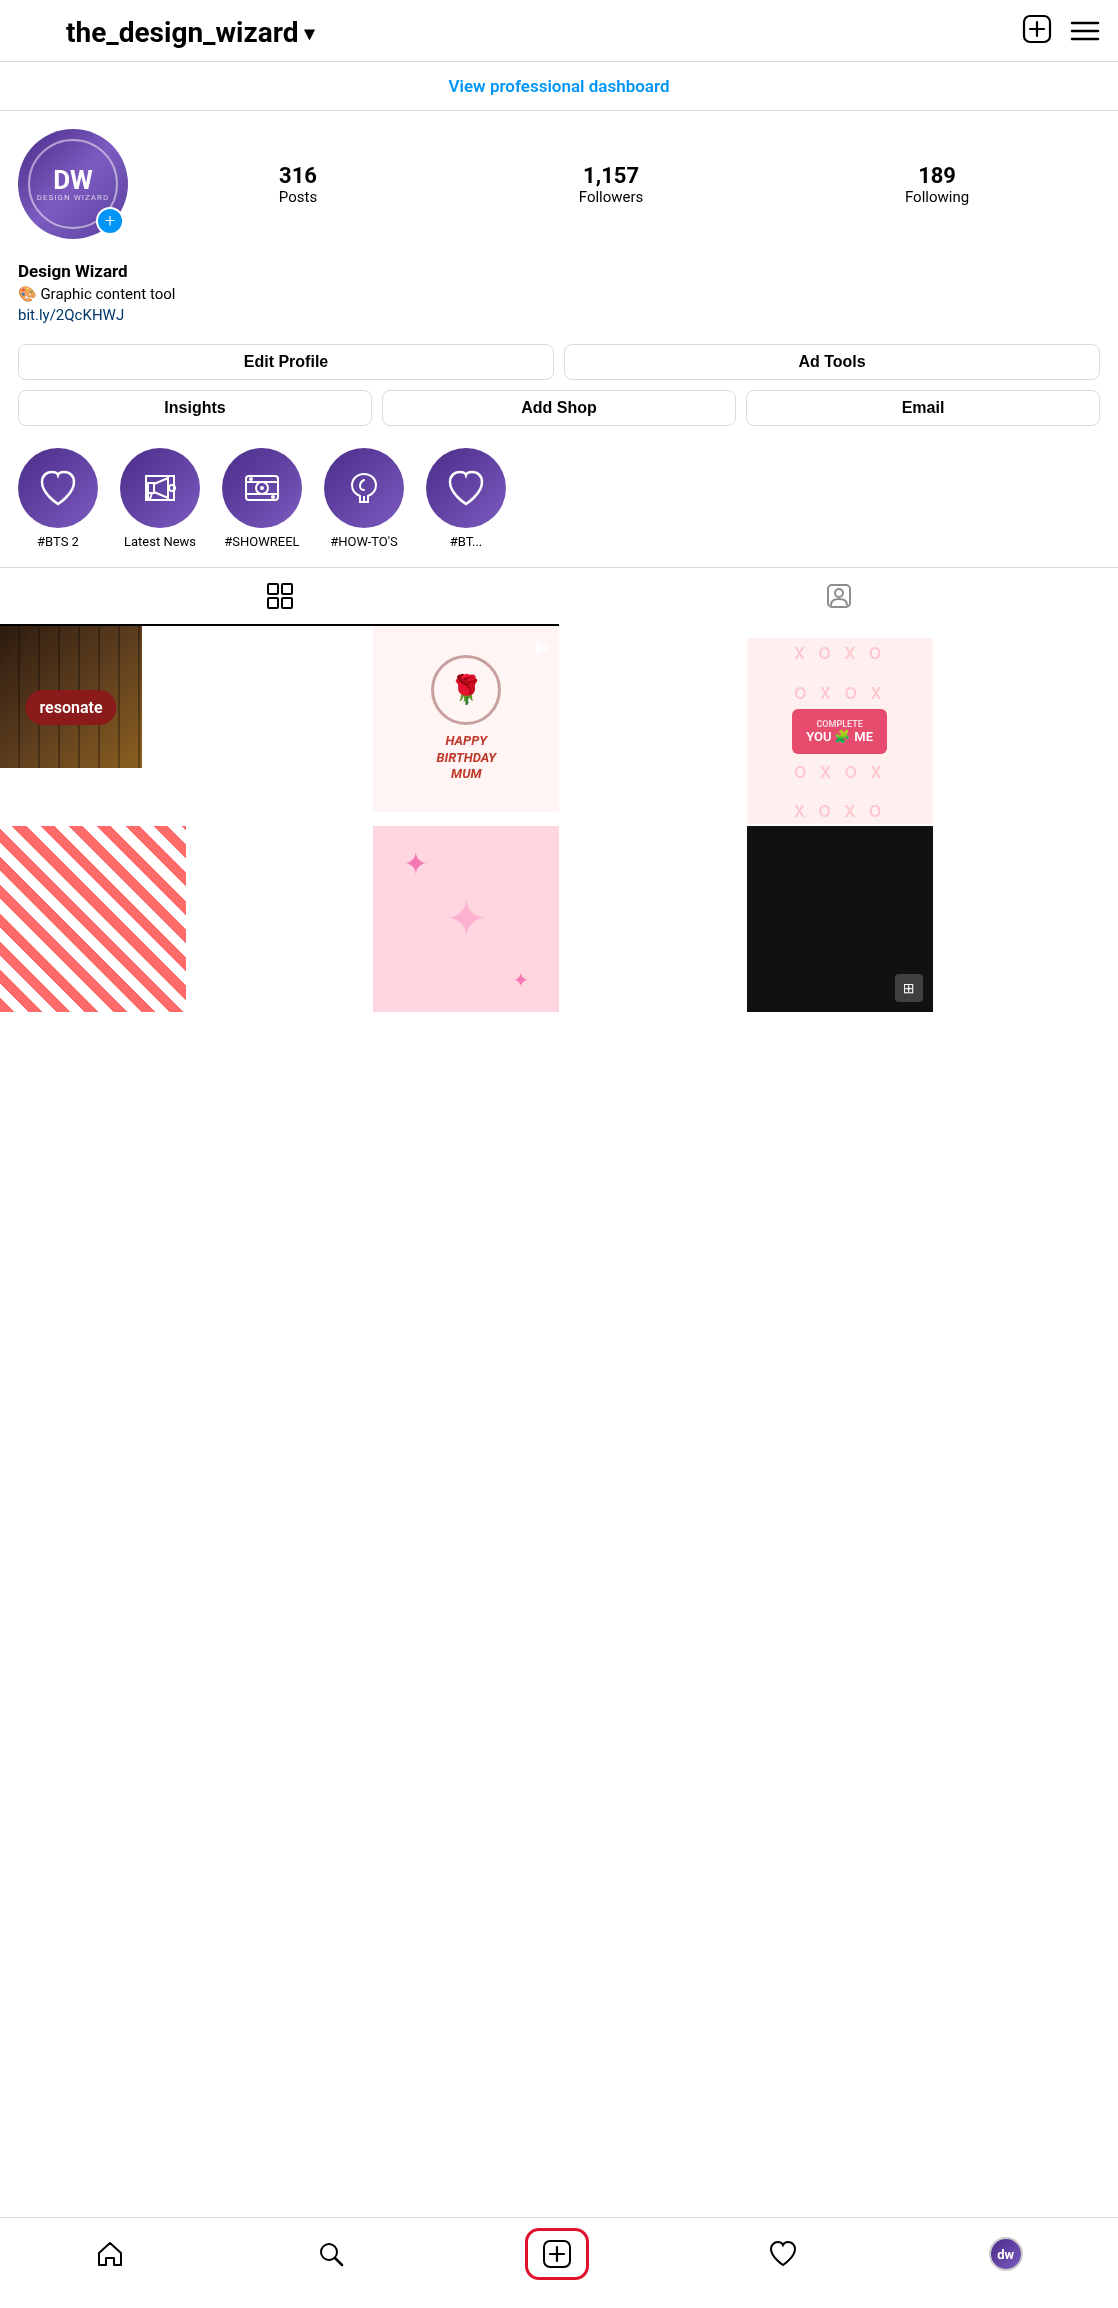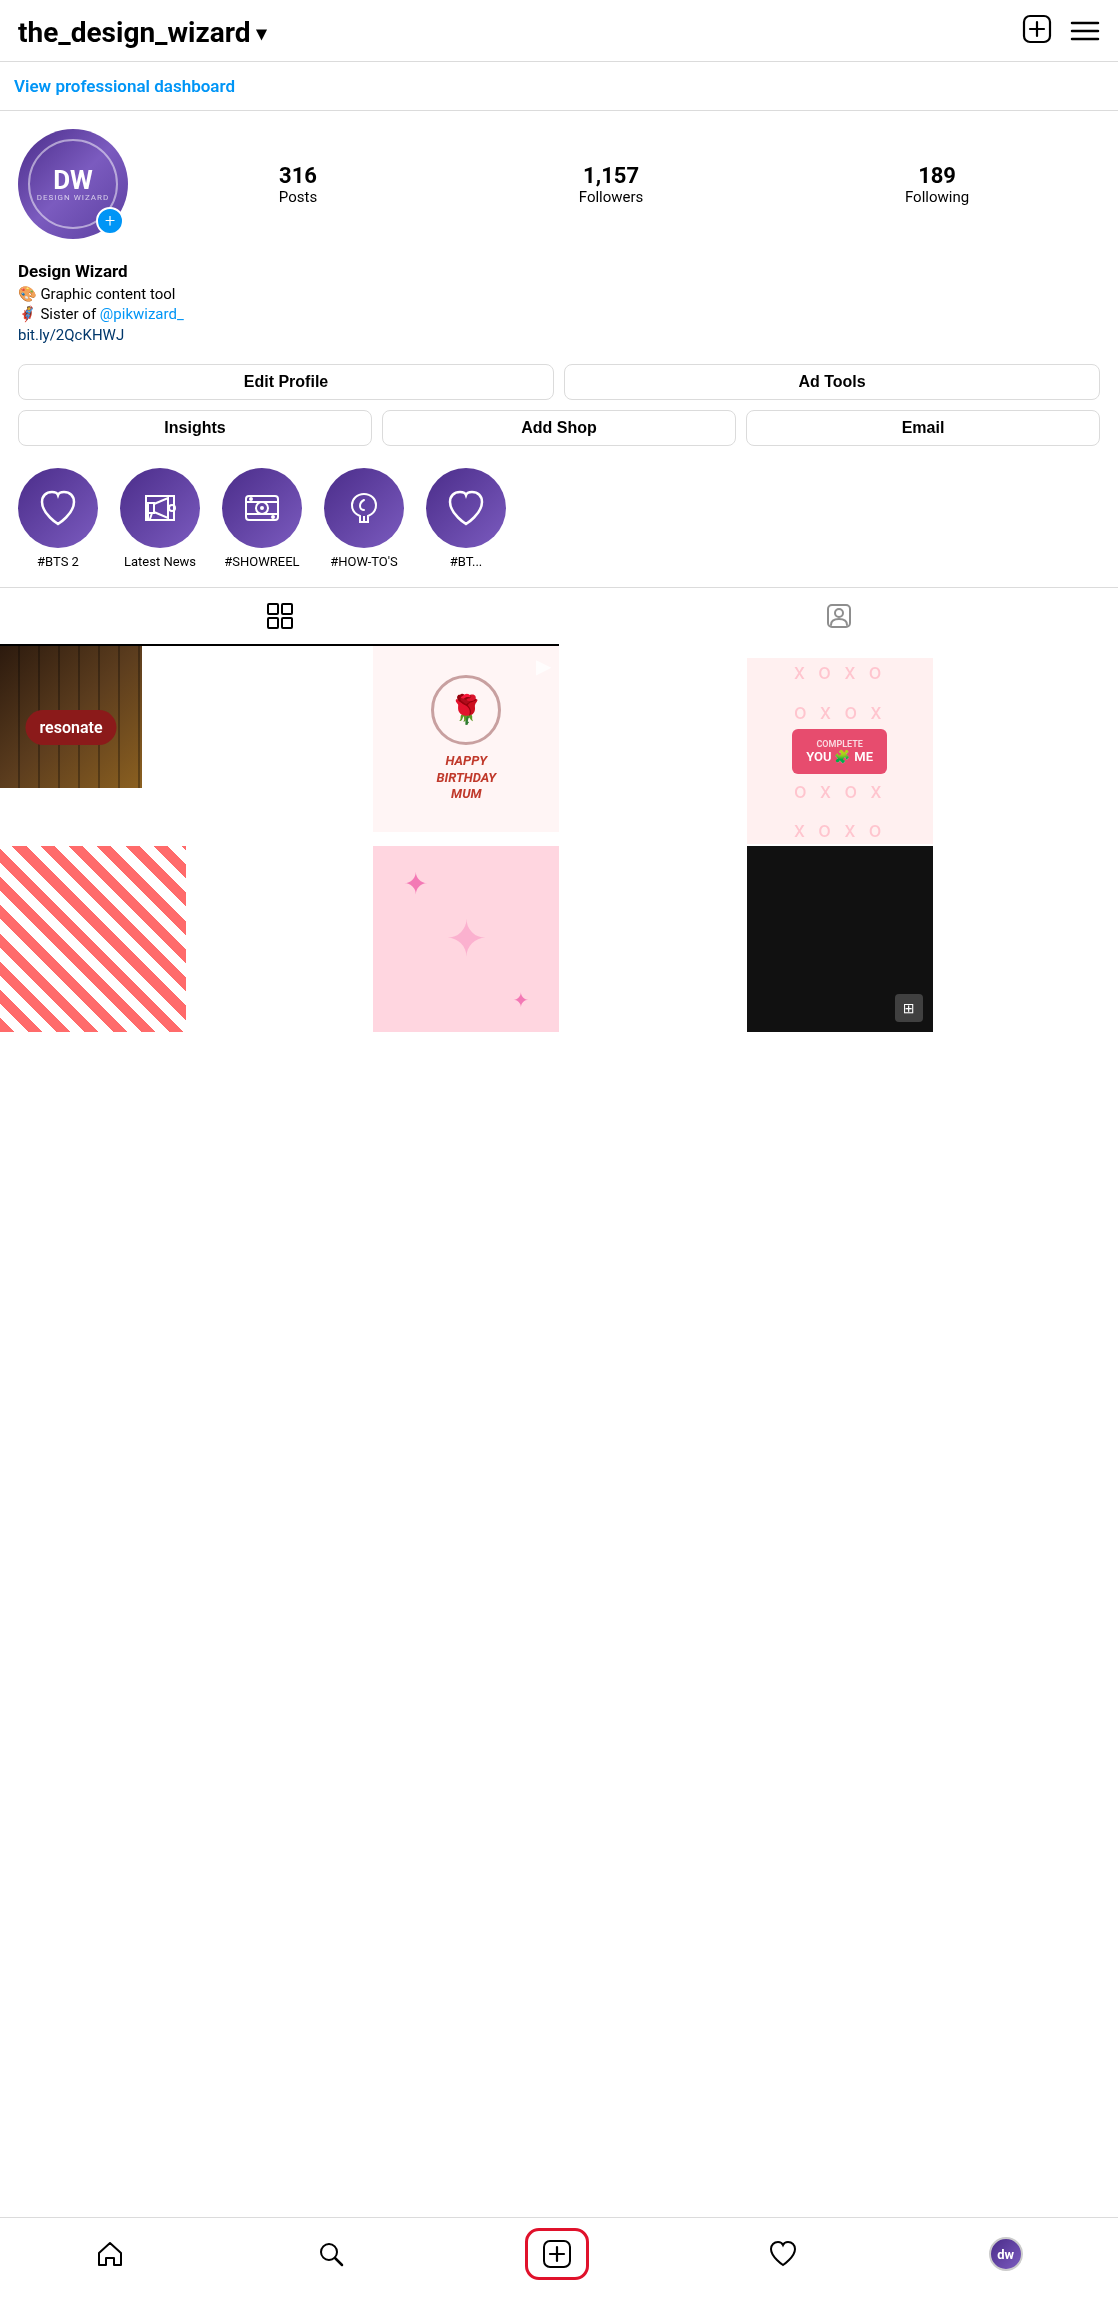"the_design_wizard" .header-username { margin-left: none -> 48px }
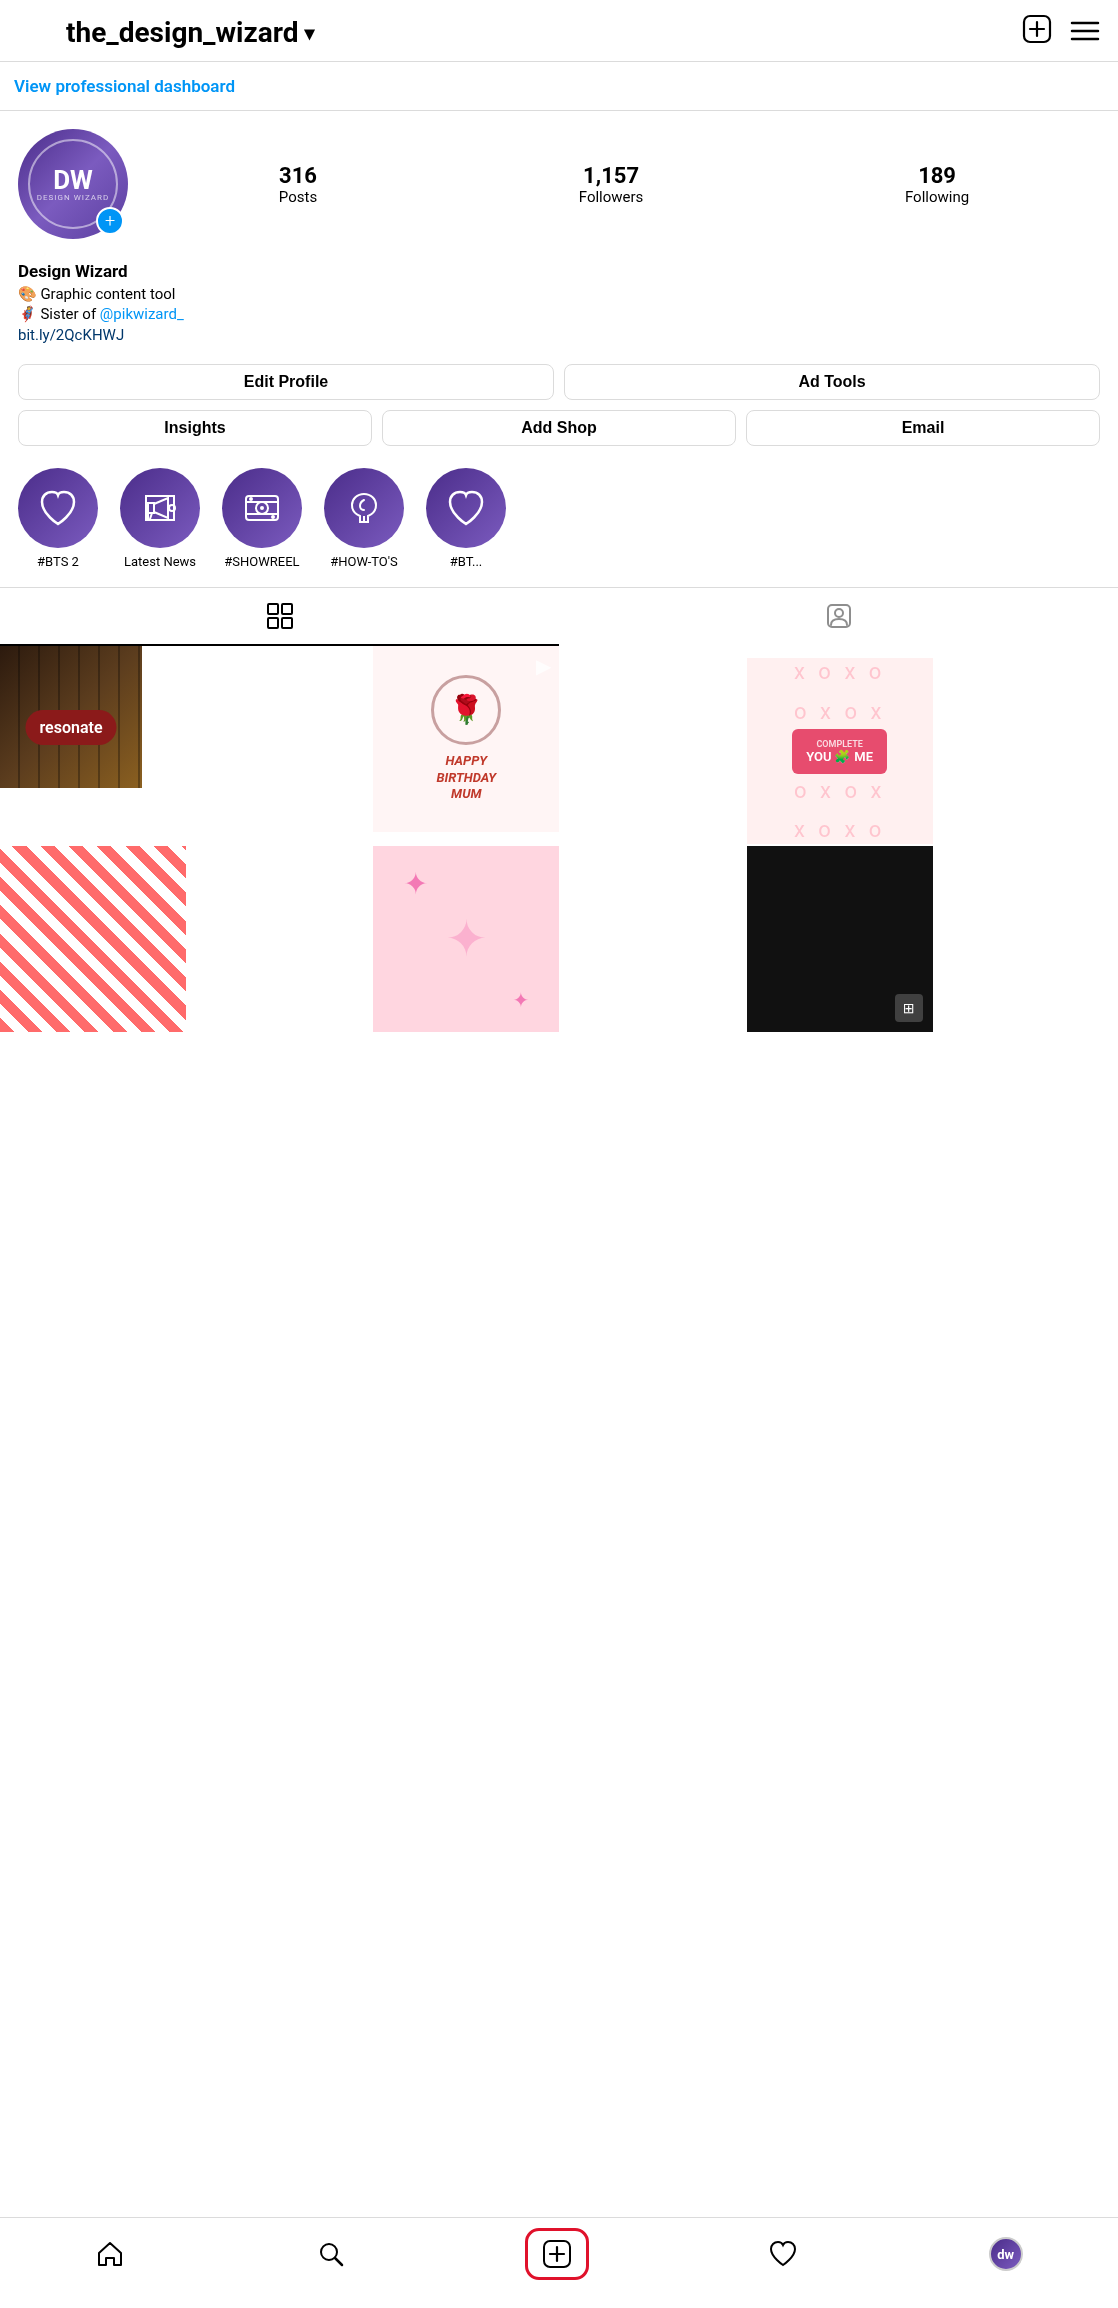"View professional dashboard" .pro-banner { text-align: left -> center }
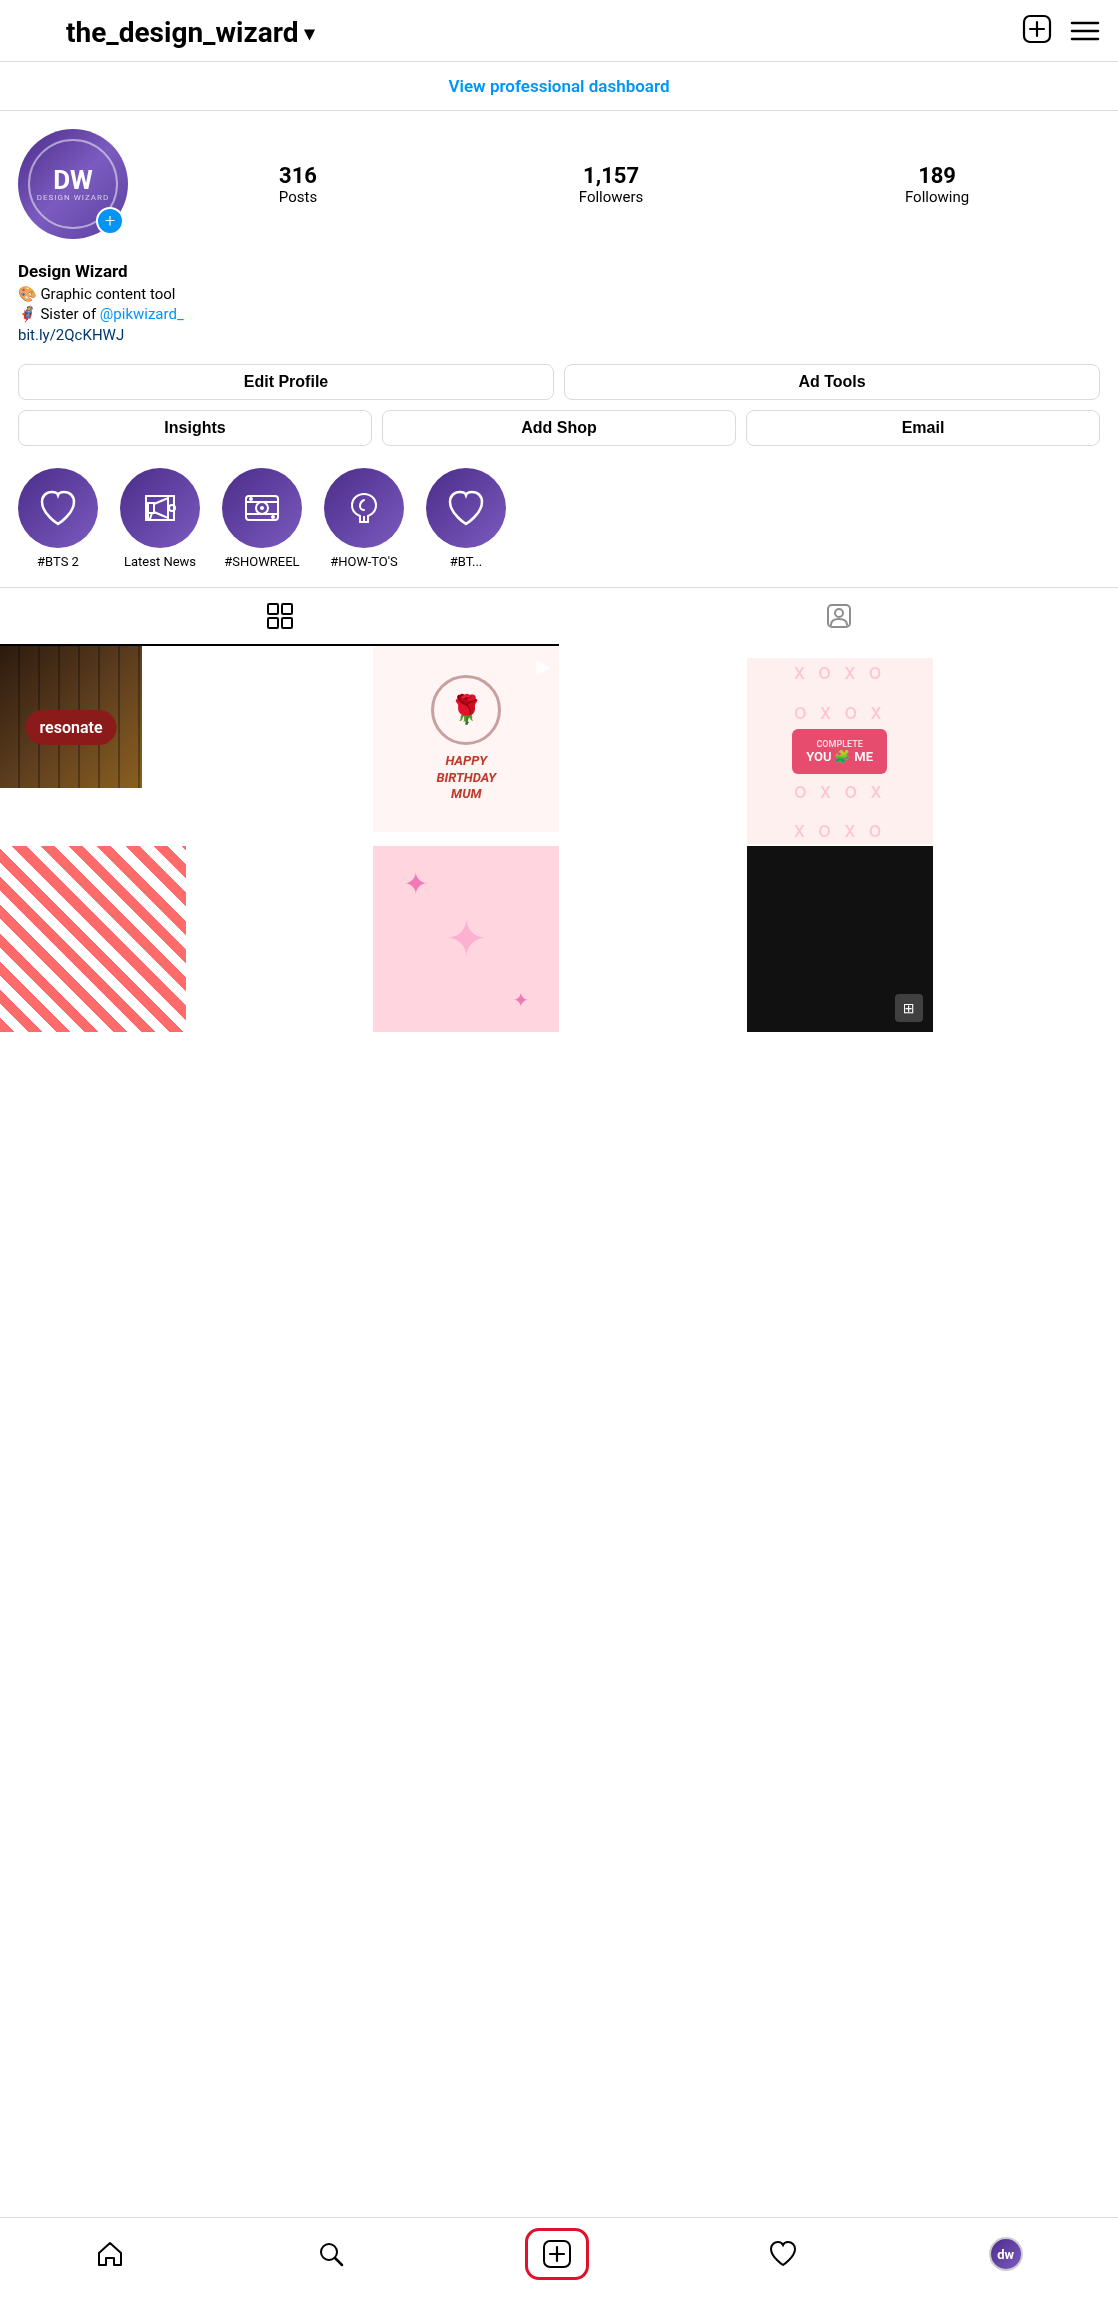"🦸 Sister of @pikwizard_" div.bio-line { html: <div>🦸 Sister of <a>@pikwizard_</a></div> -> none }
